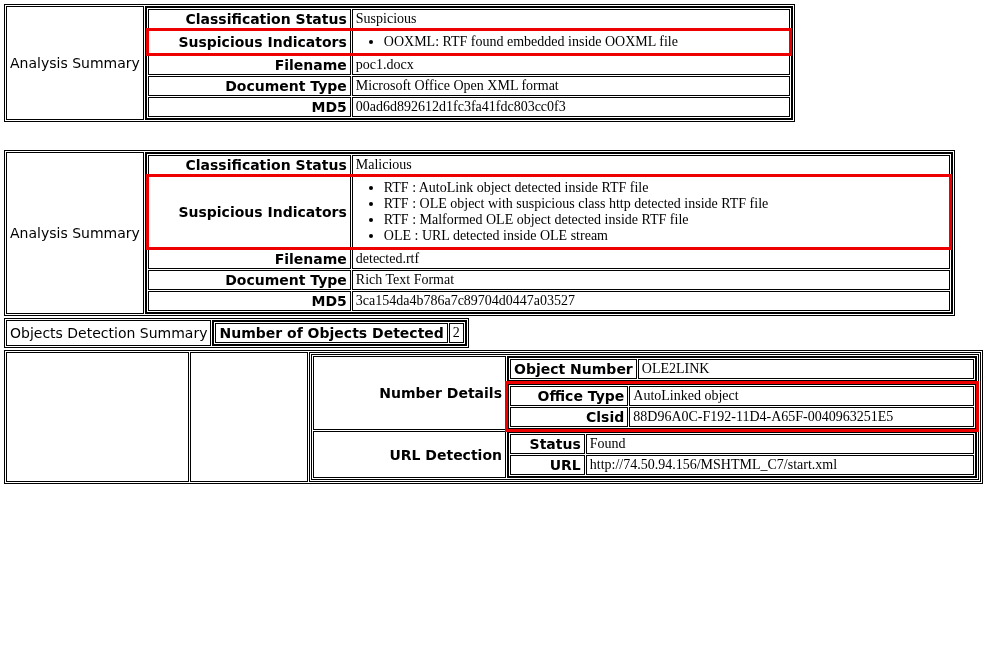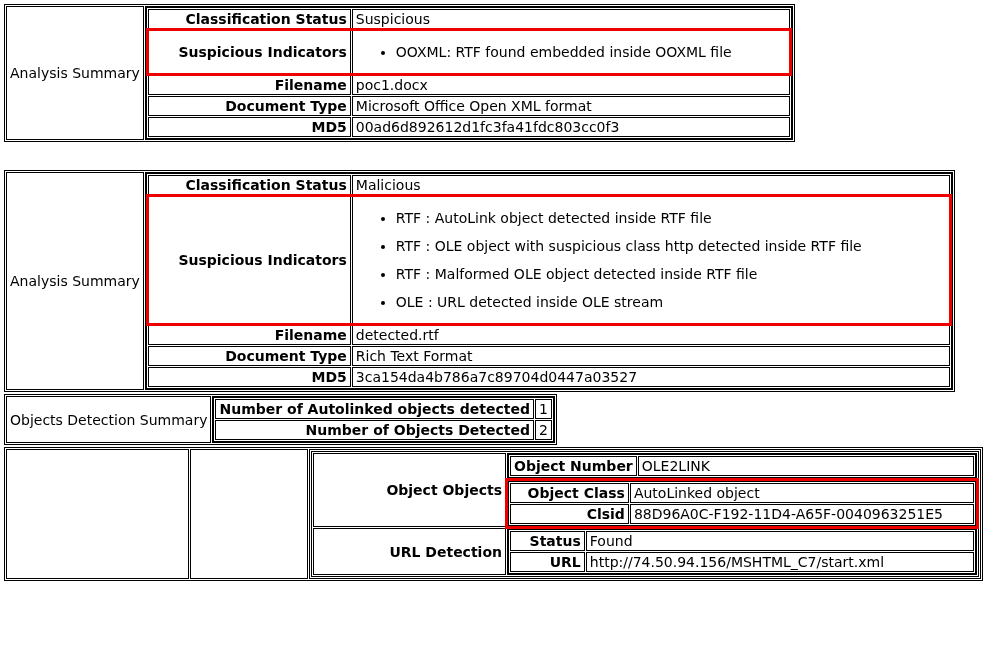"Suspicious" .value { font-family: none -> Liberation Serif, serif }
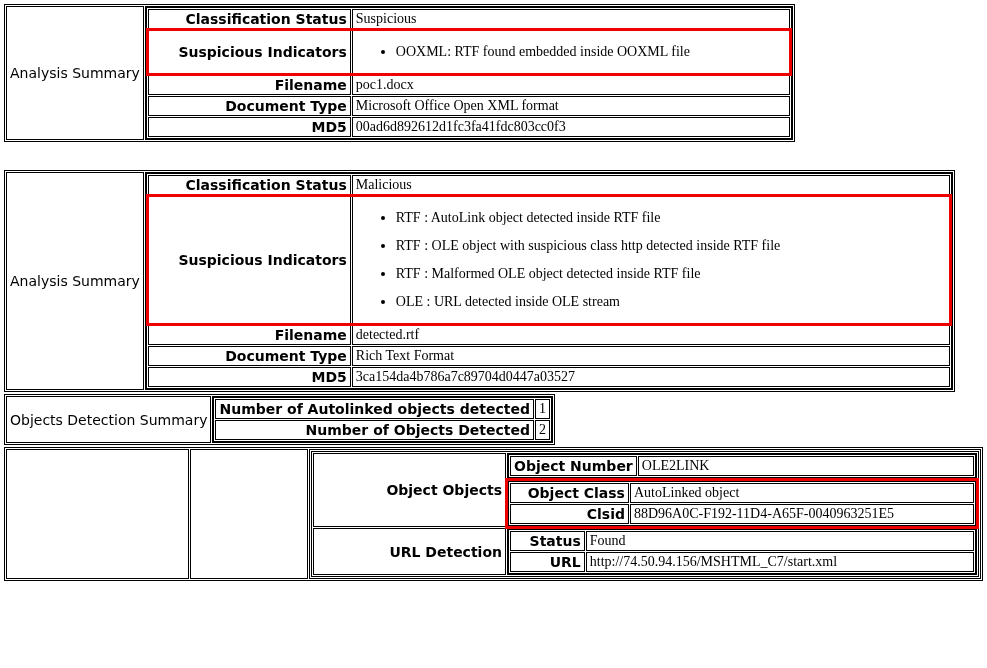"OOXML: RTF found embedded inside" li { margin: 12px -> 0 }
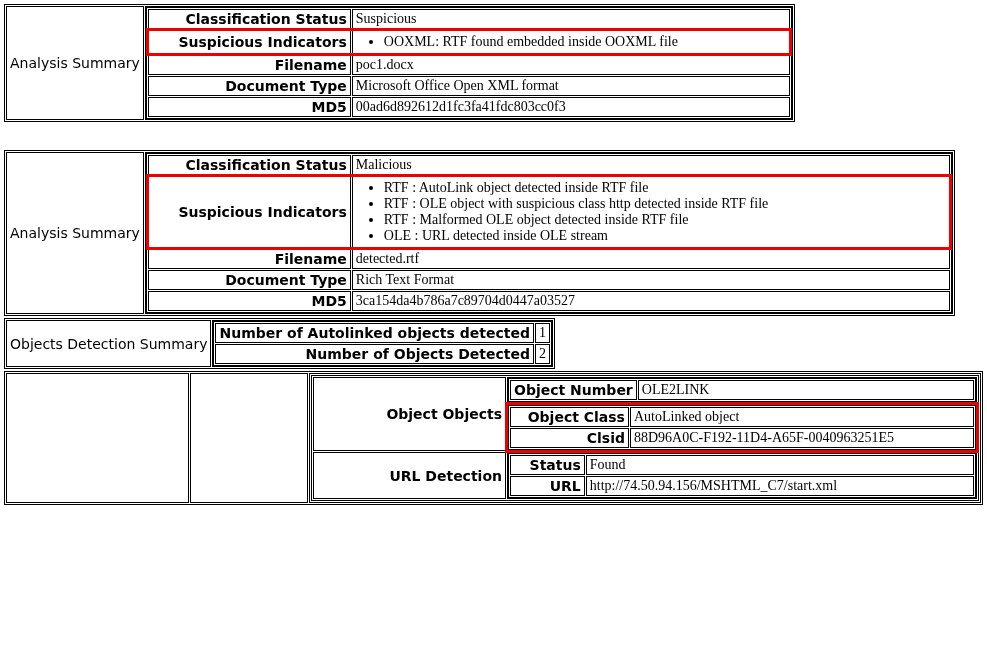"Number of Autolinked objects detected" tr { html: <tr> <td>Number of Autolinked objects detected</td> <td>1</td> </tr> -> none }
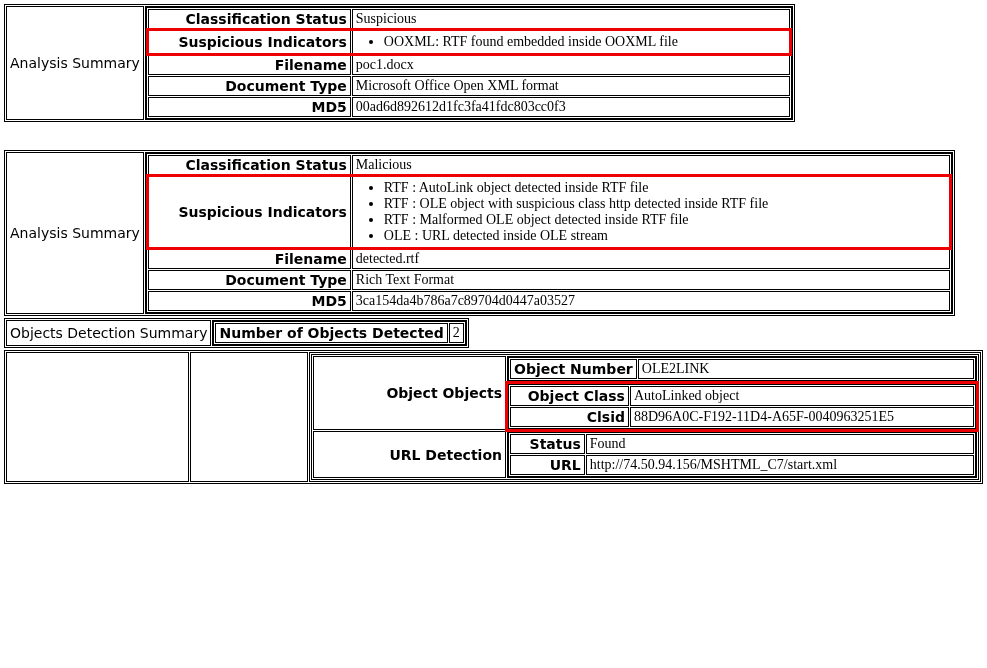"Object Objects" td.label { text: Object Objects -> Number Details }
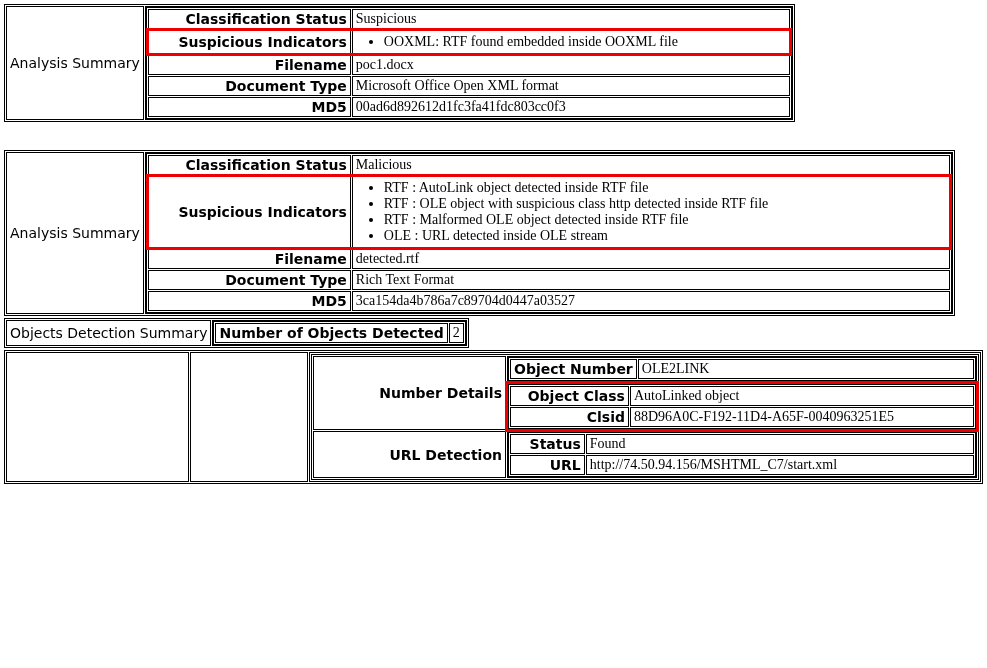"Object Class" td.label { text: Object Class -> Office Type }
